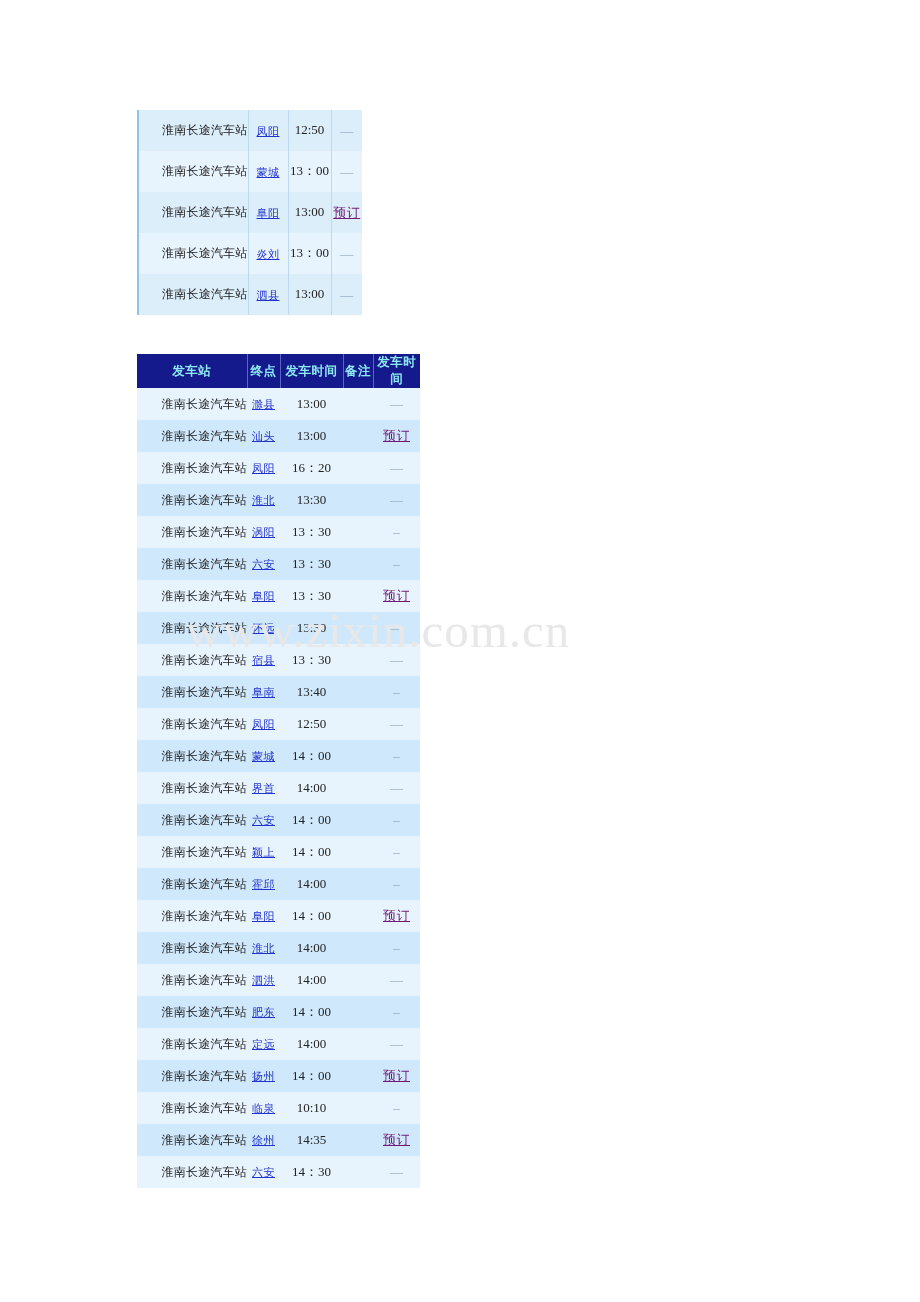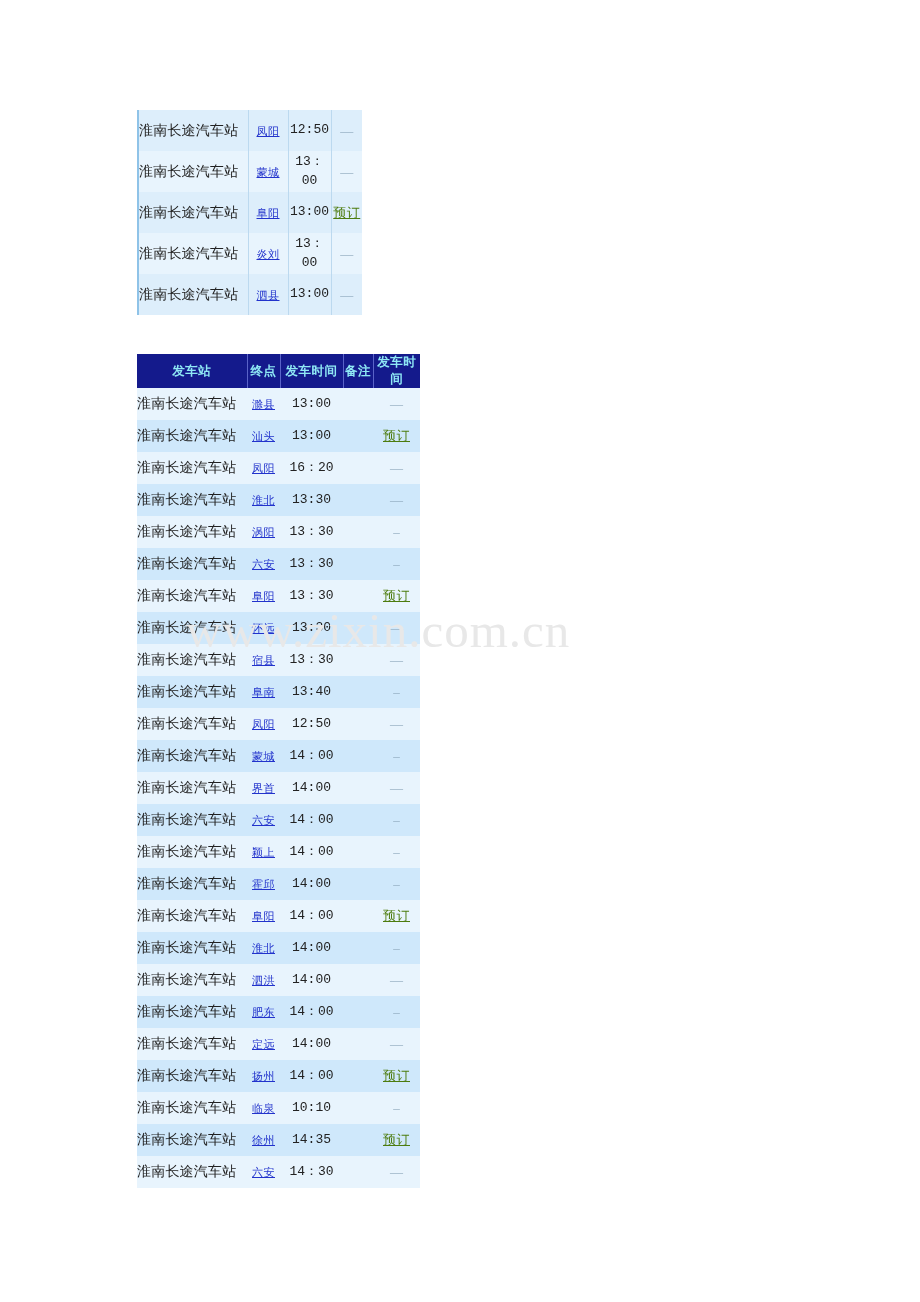"淮南长途汽车站" .c-origin { font-size: 14px -> 12px; text-align: left -> right }
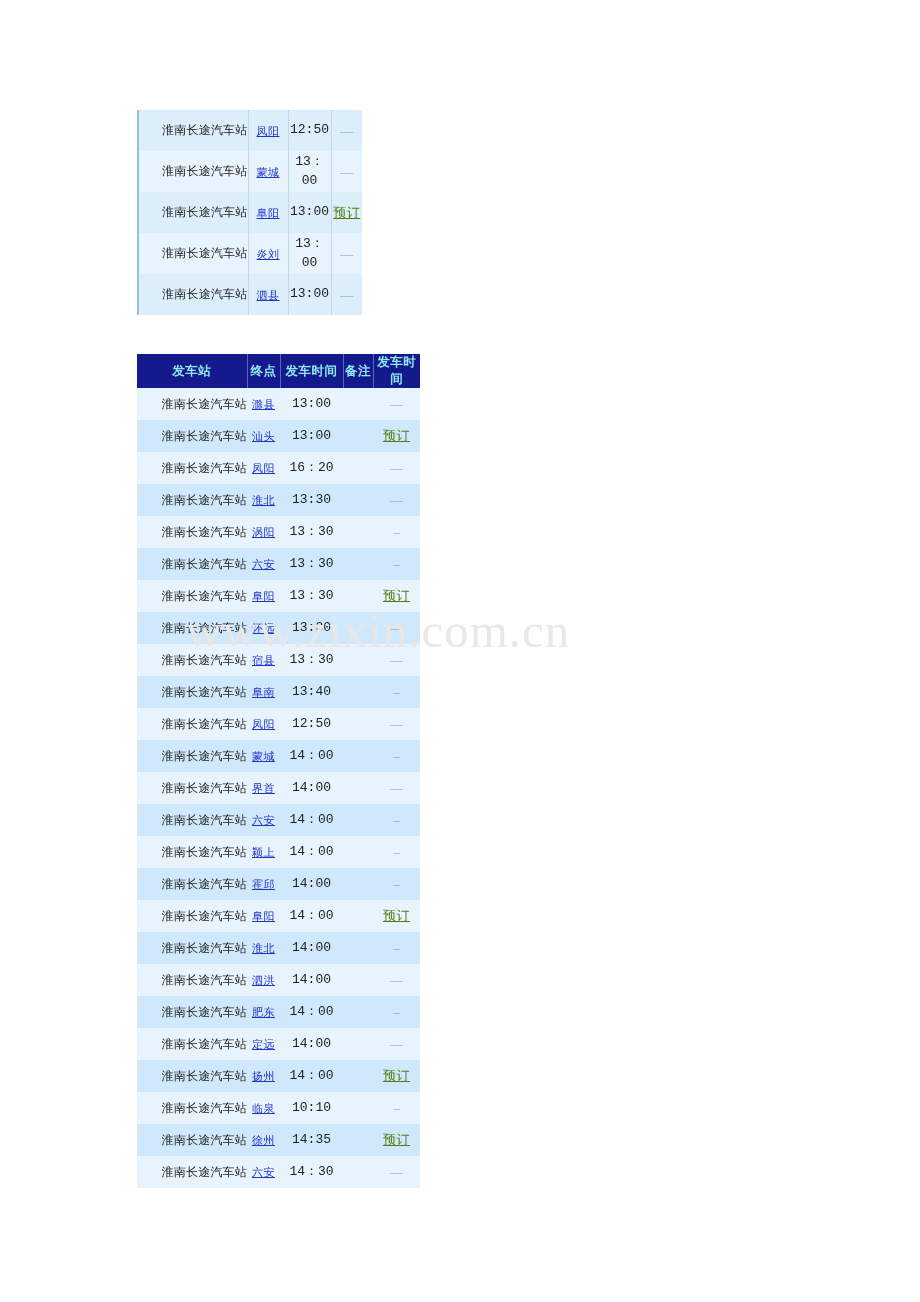"12:50" .c-time { font-family: Liberation Mono, monospace -> none }
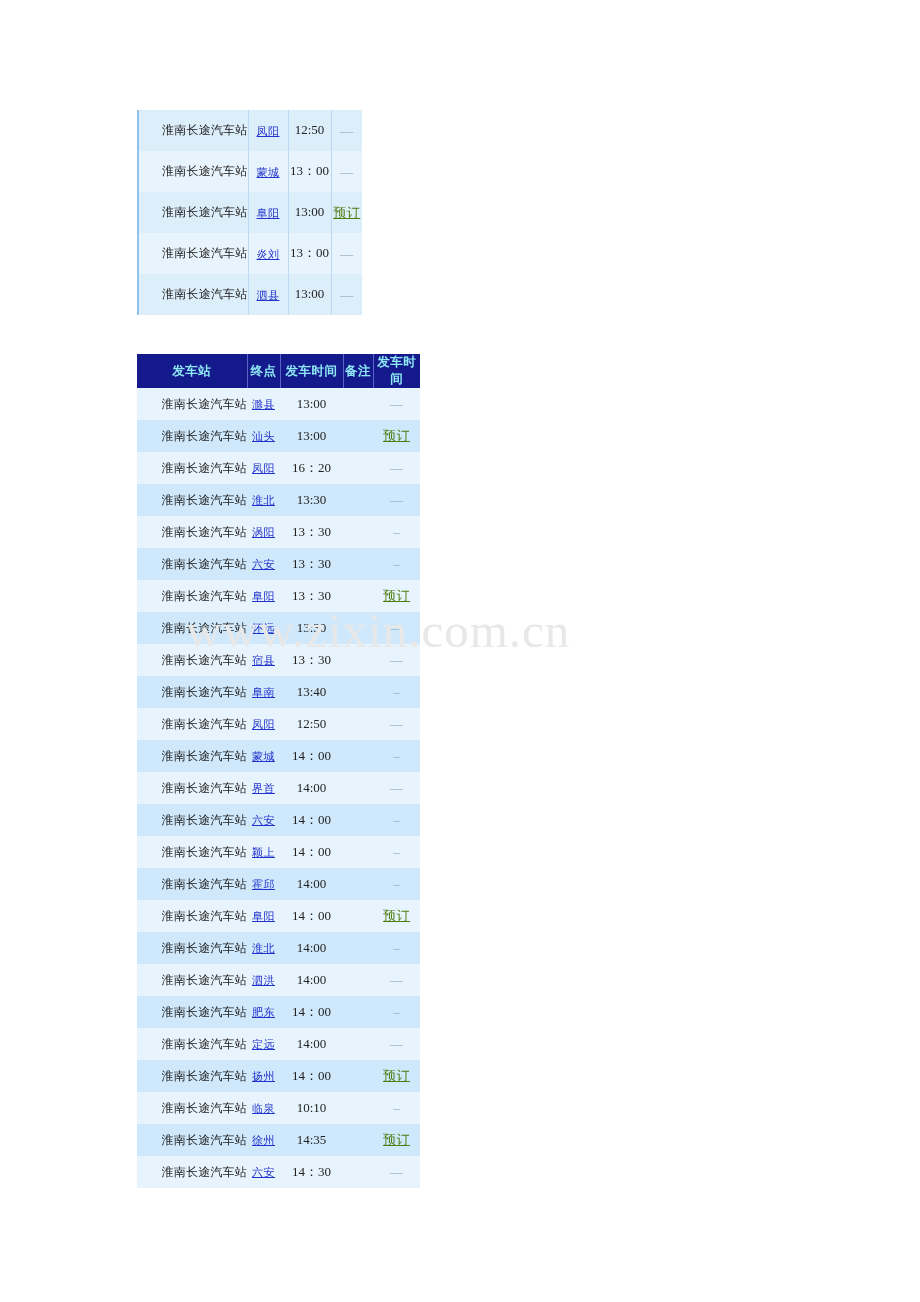"预订" .c-book a { color: #4d7c0f -> #701a75 }
